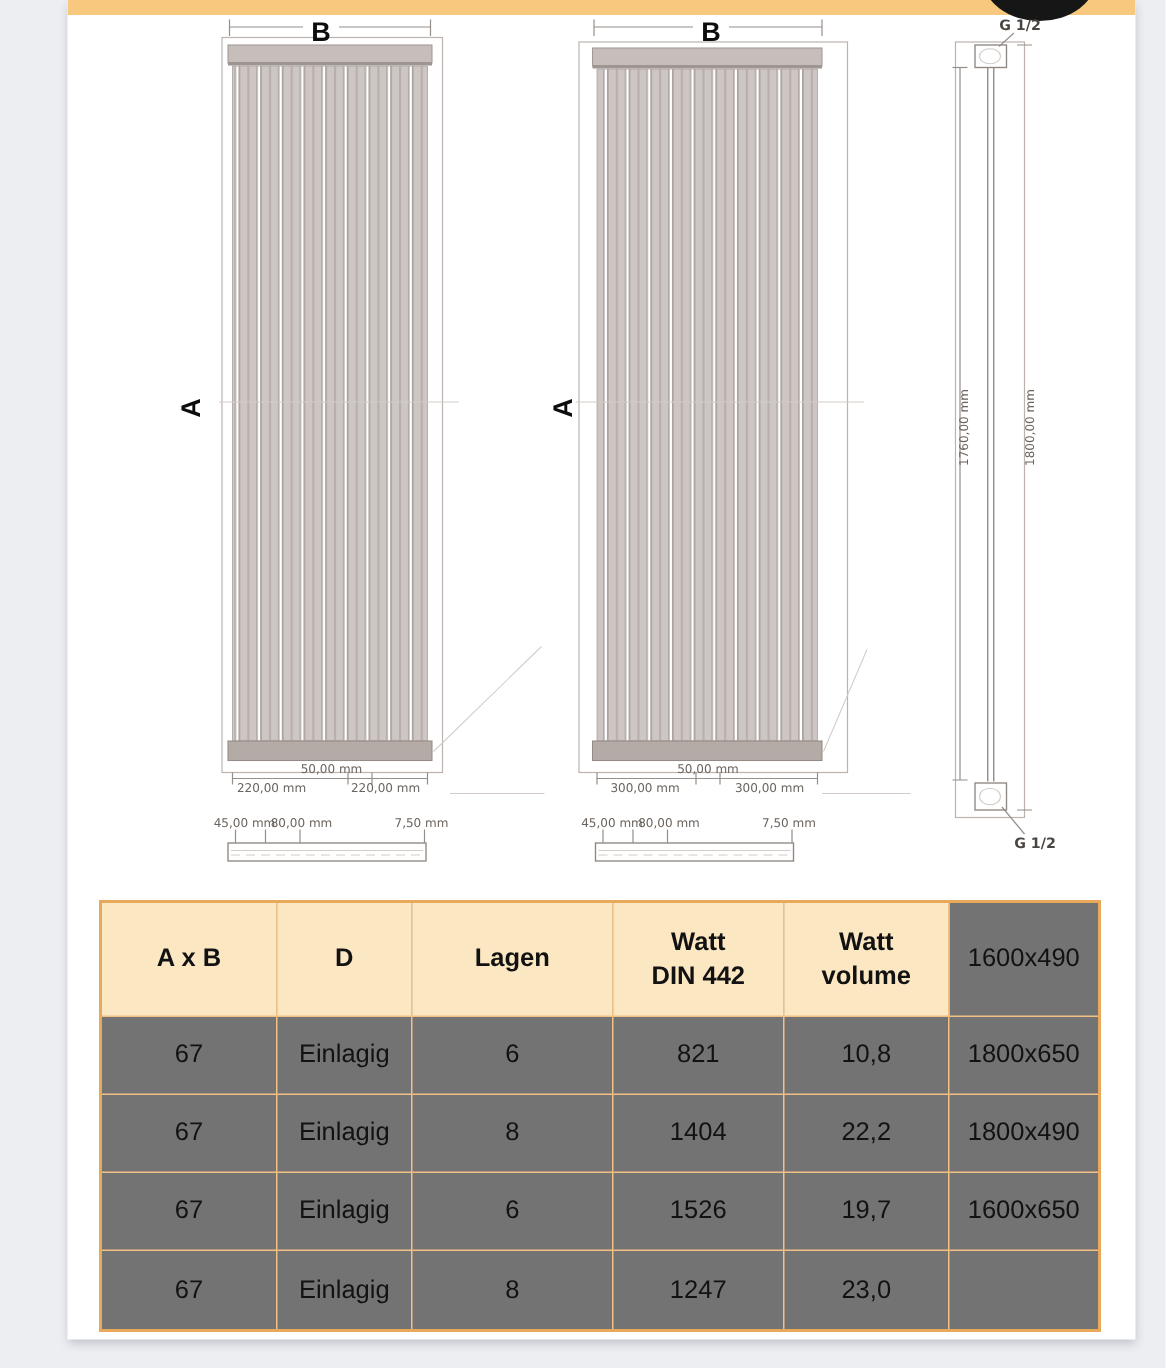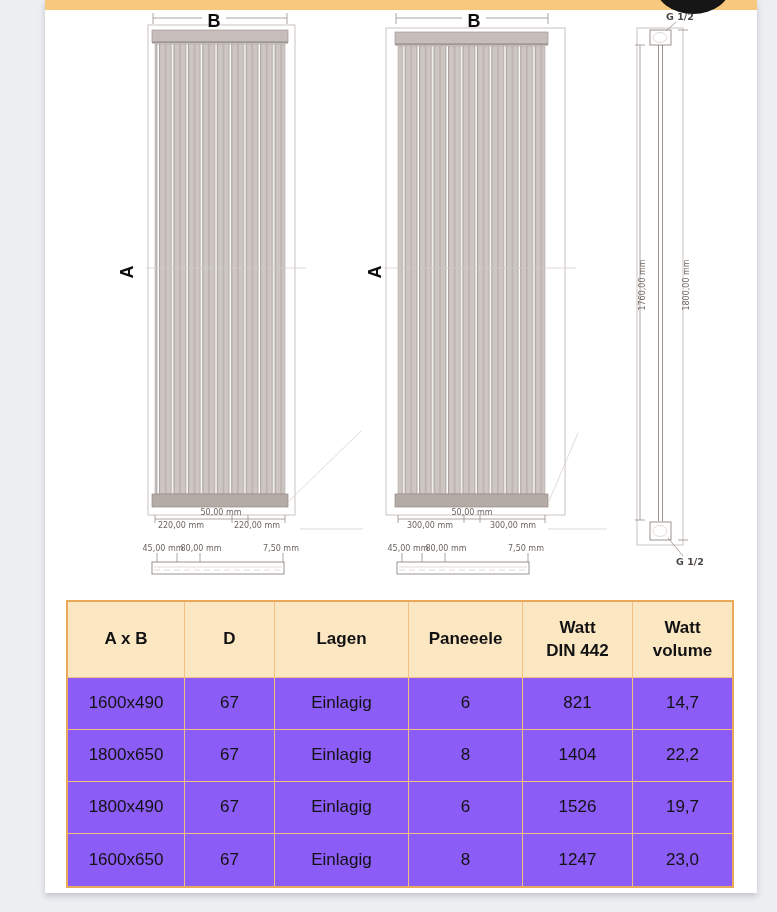"A x B" .spec-table { background: #8b5cf6 -> #737373 }
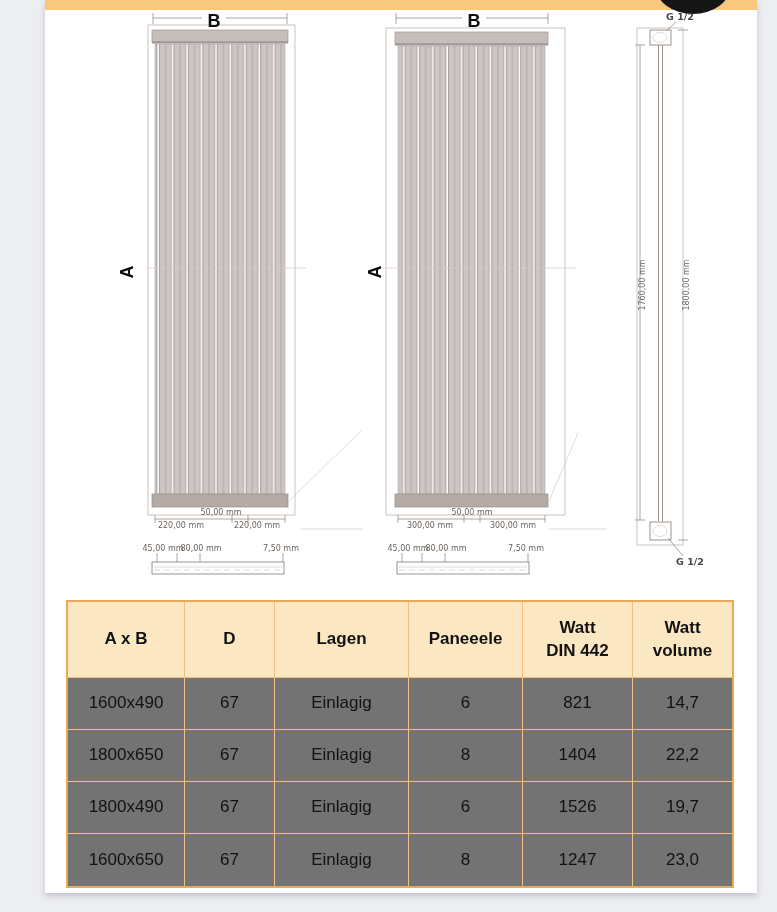"Paneeele" div.cell { html: <div>Paneeele</div> -> none }
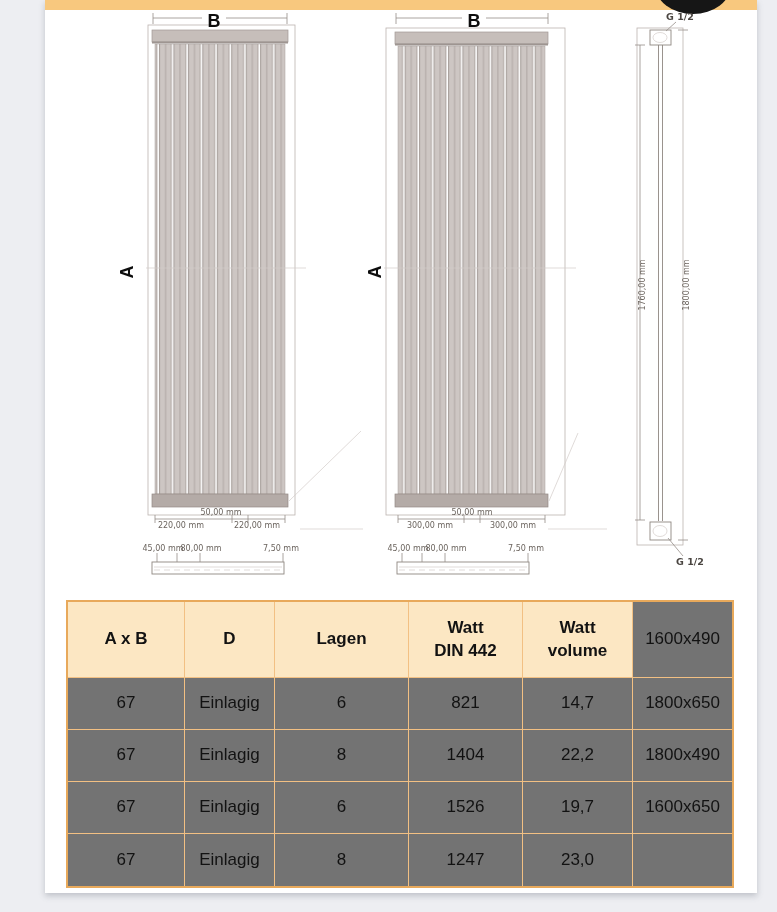"14,7" div.cell { text: 14,7 -> 10,8 }
